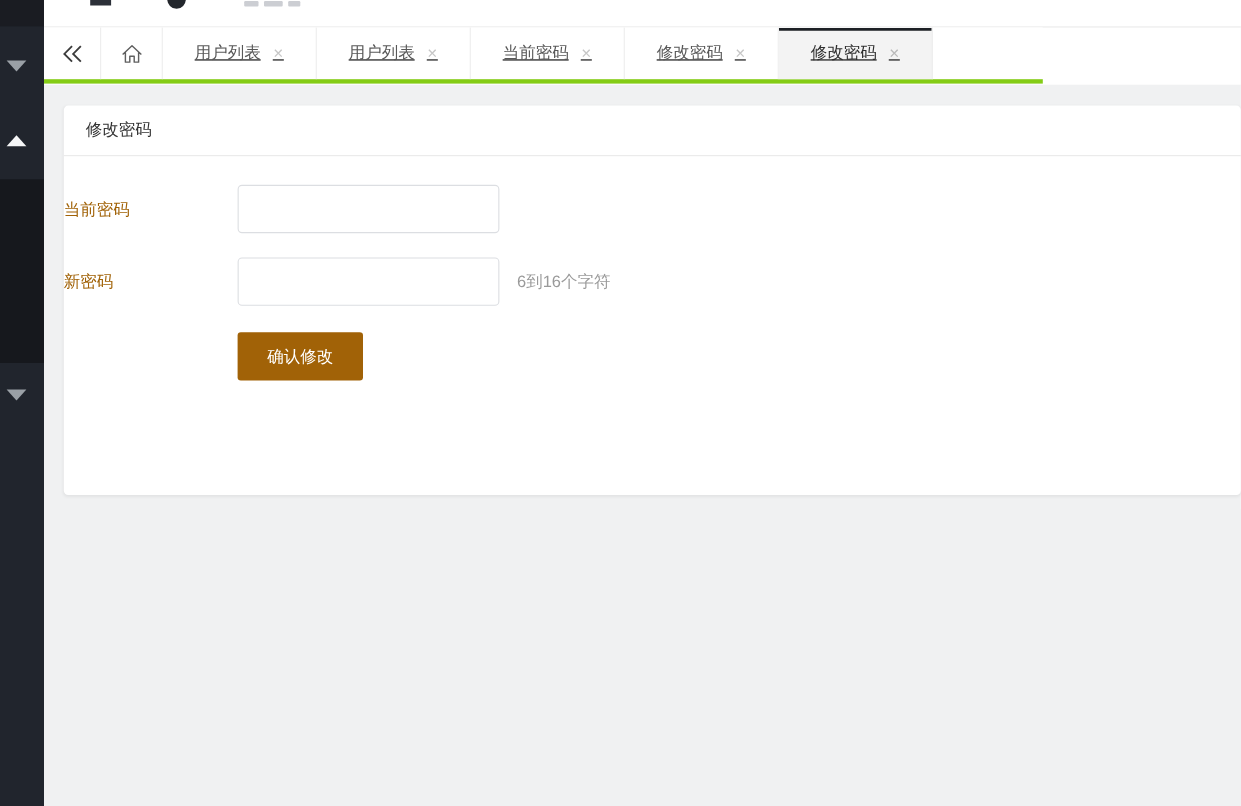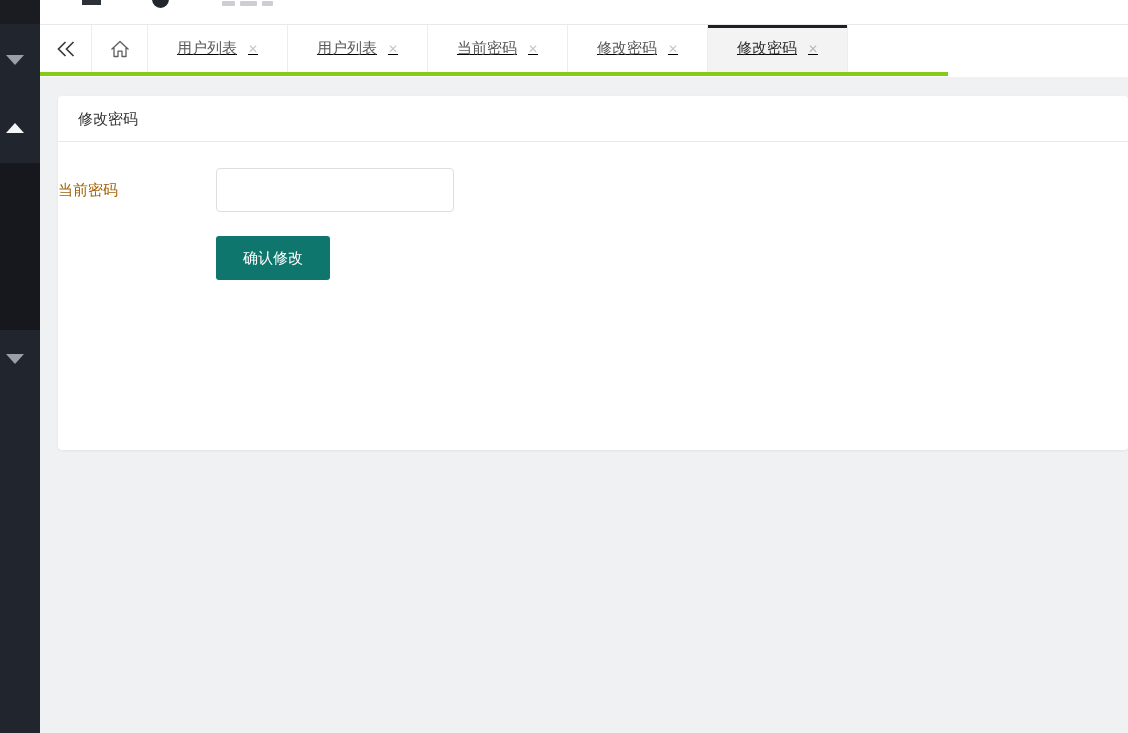"新密码" div.form-row { html: none -> <div> <label>新密码</label> <input> <span>6到16个字符</span> </div> }
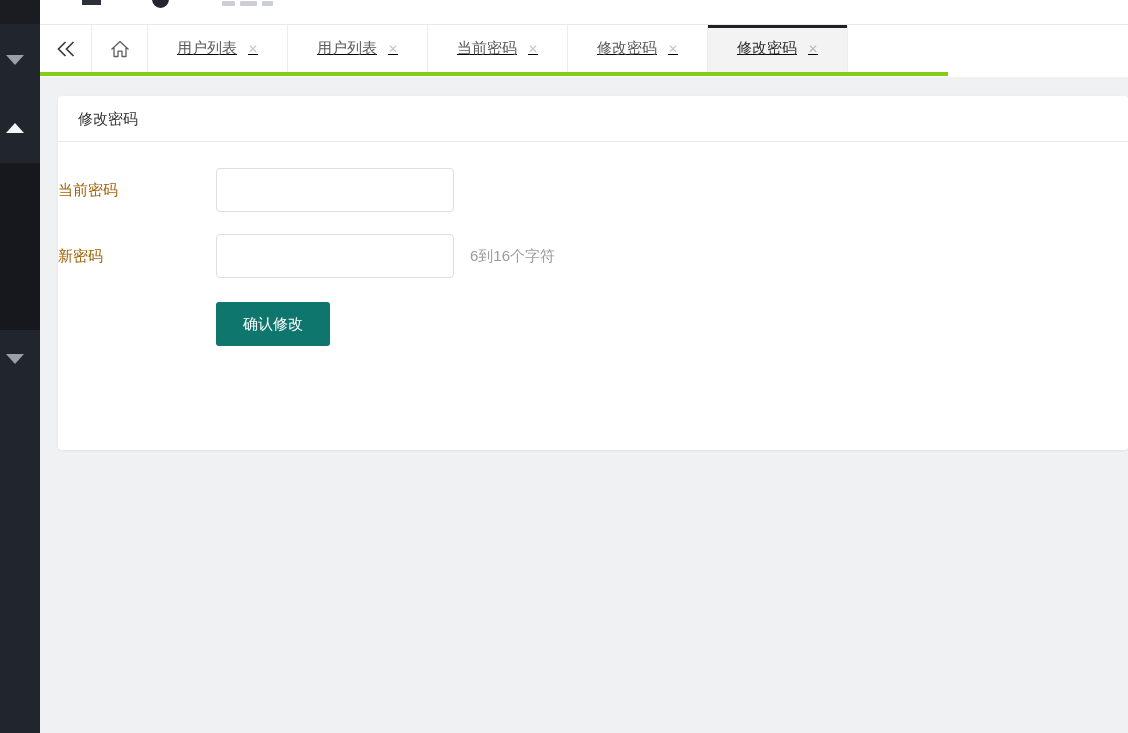"确认修改" .submit-btn { background: #0f766e -> #a16207 }
